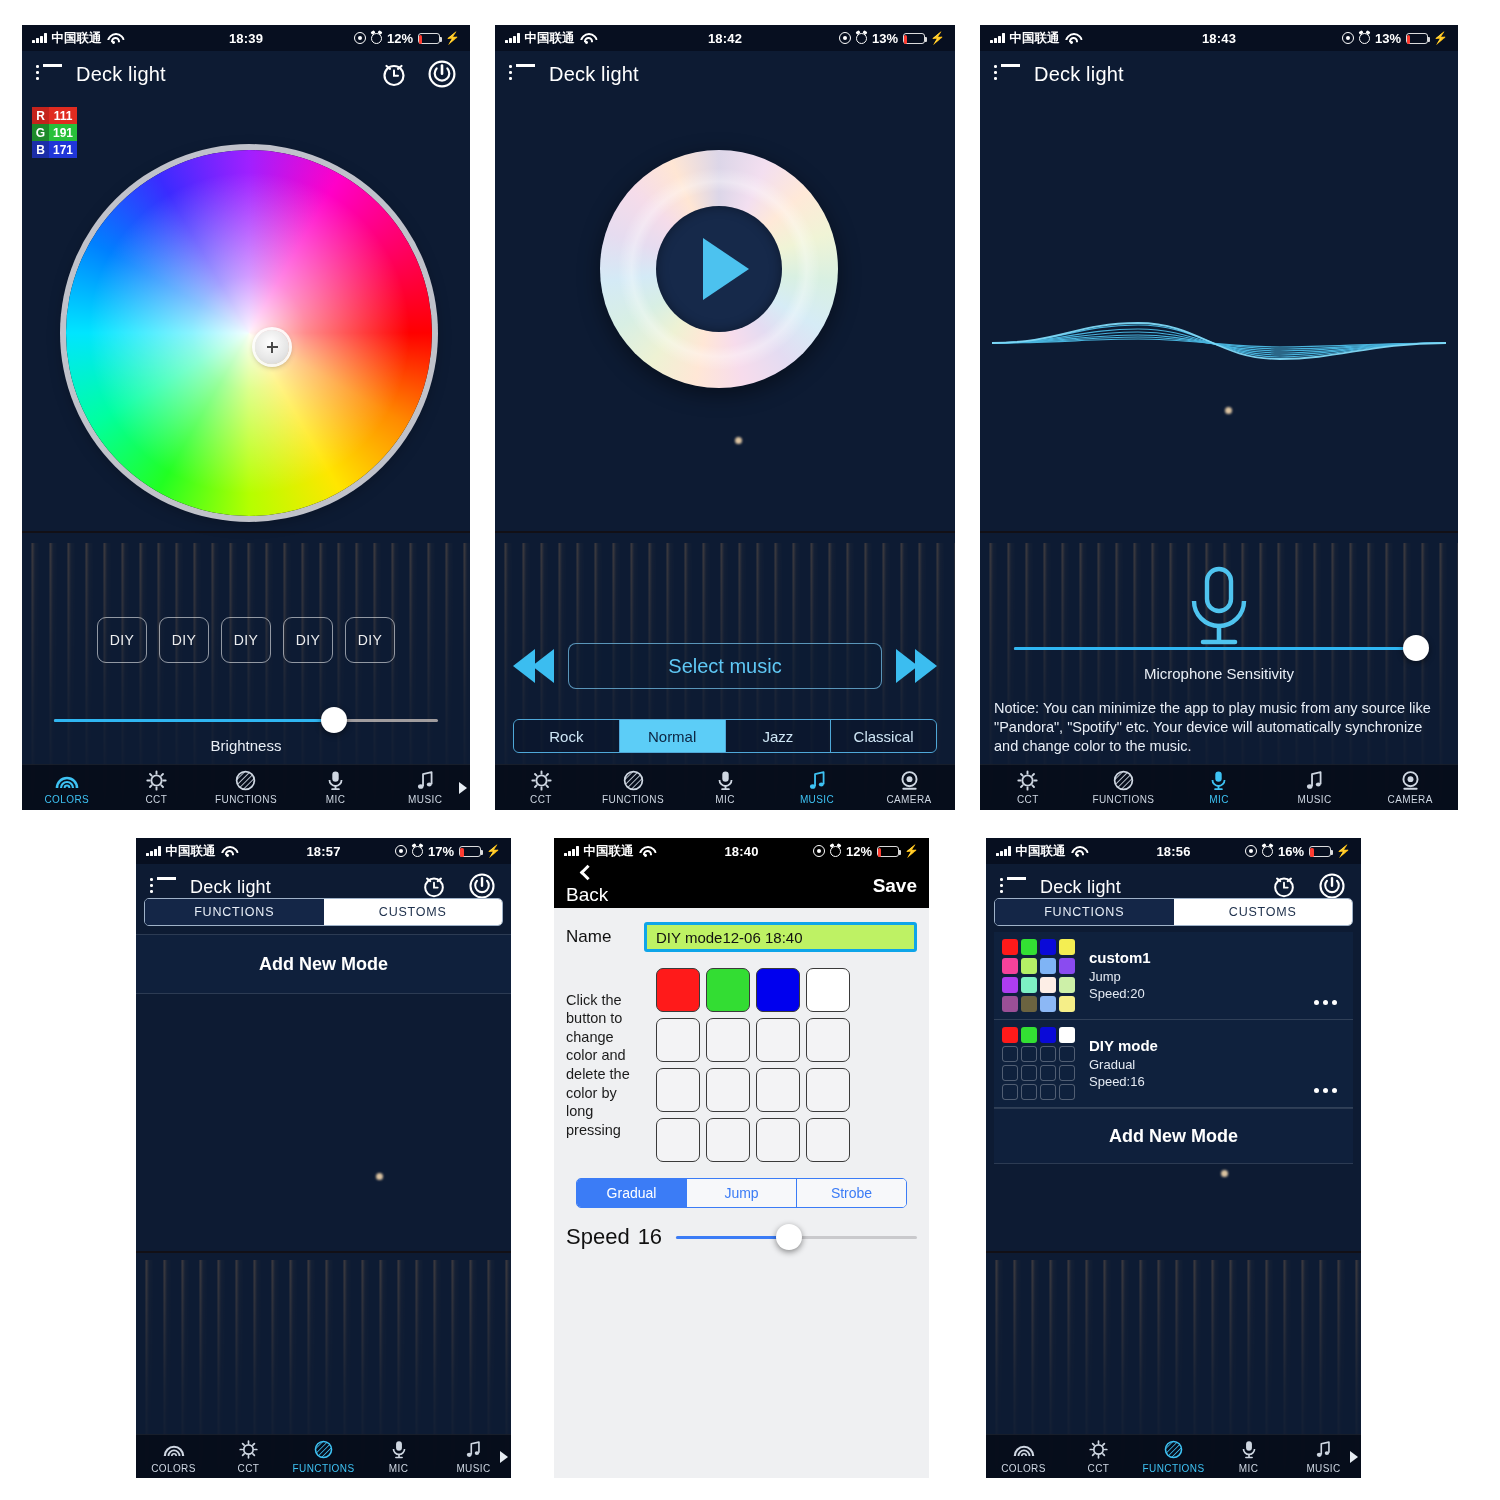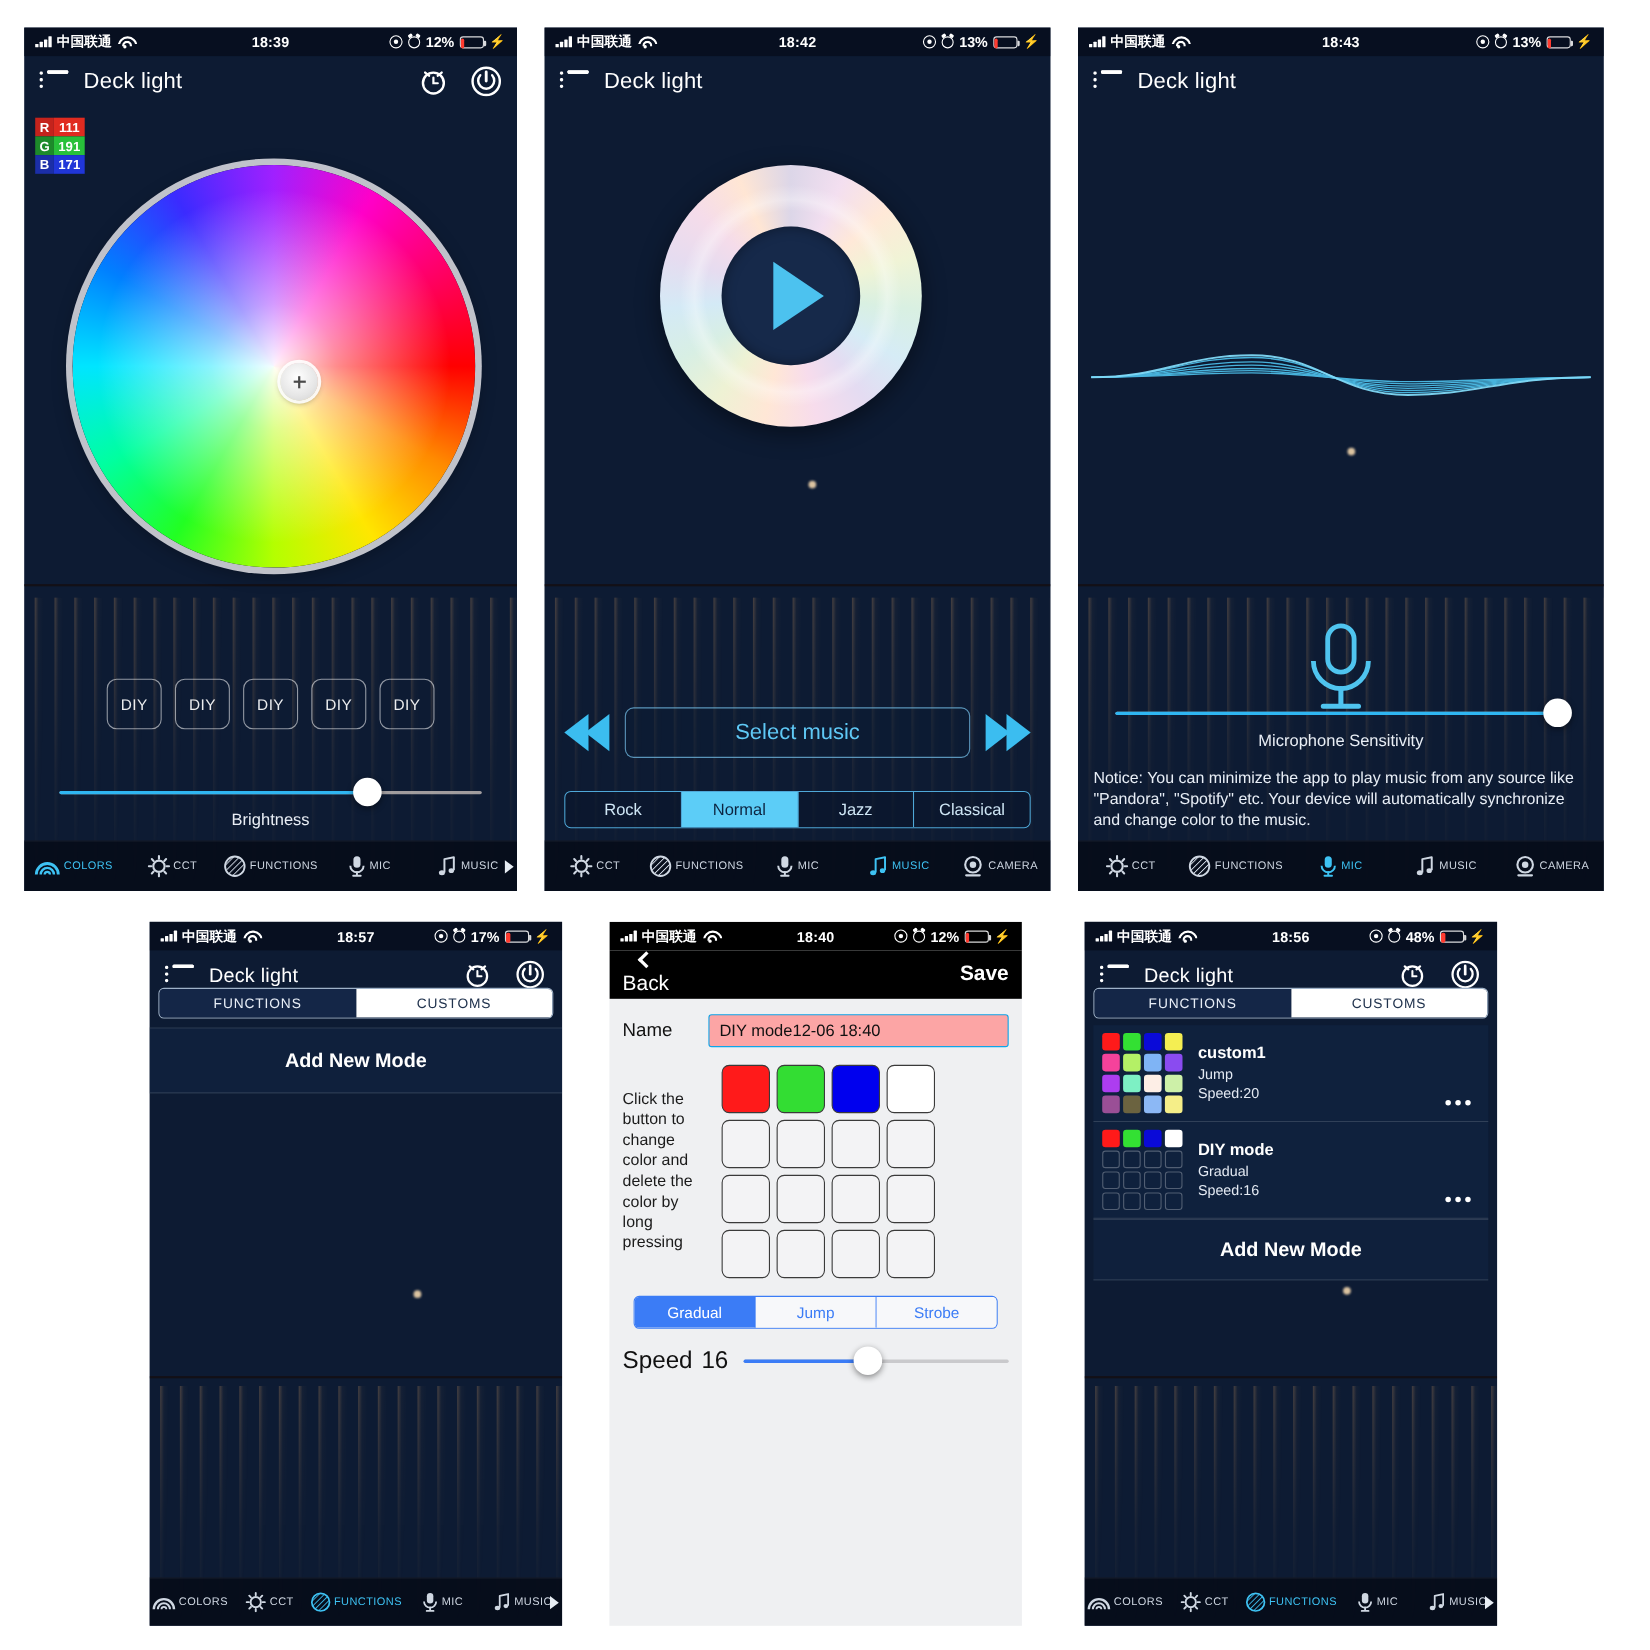"COLORS" .tab { flex-direction: row -> column; justify-content: center -> space-between }
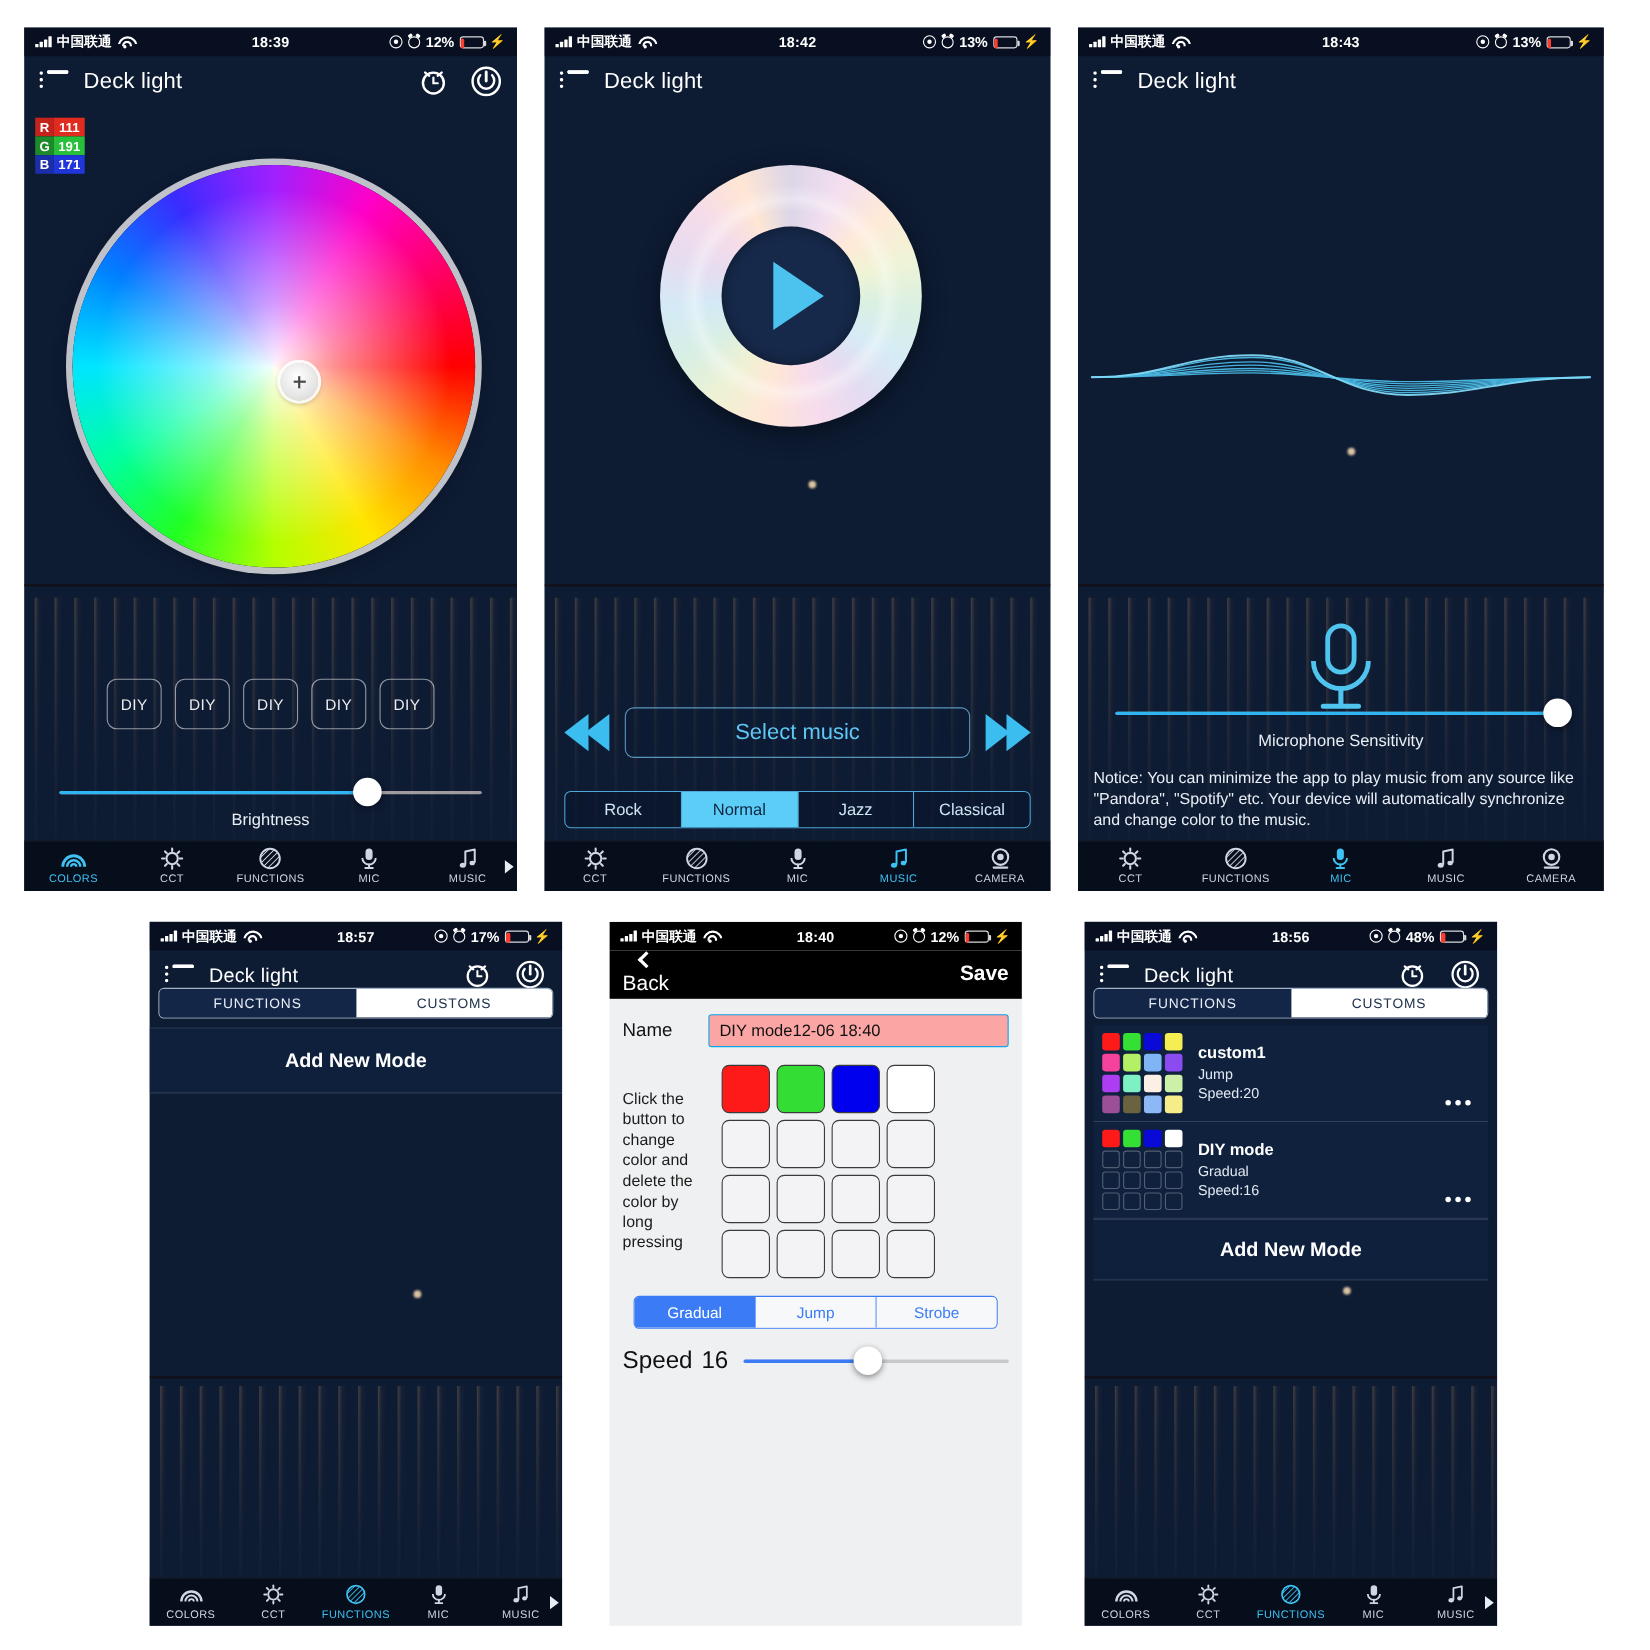"48%" span { text: 48% -> 16% }
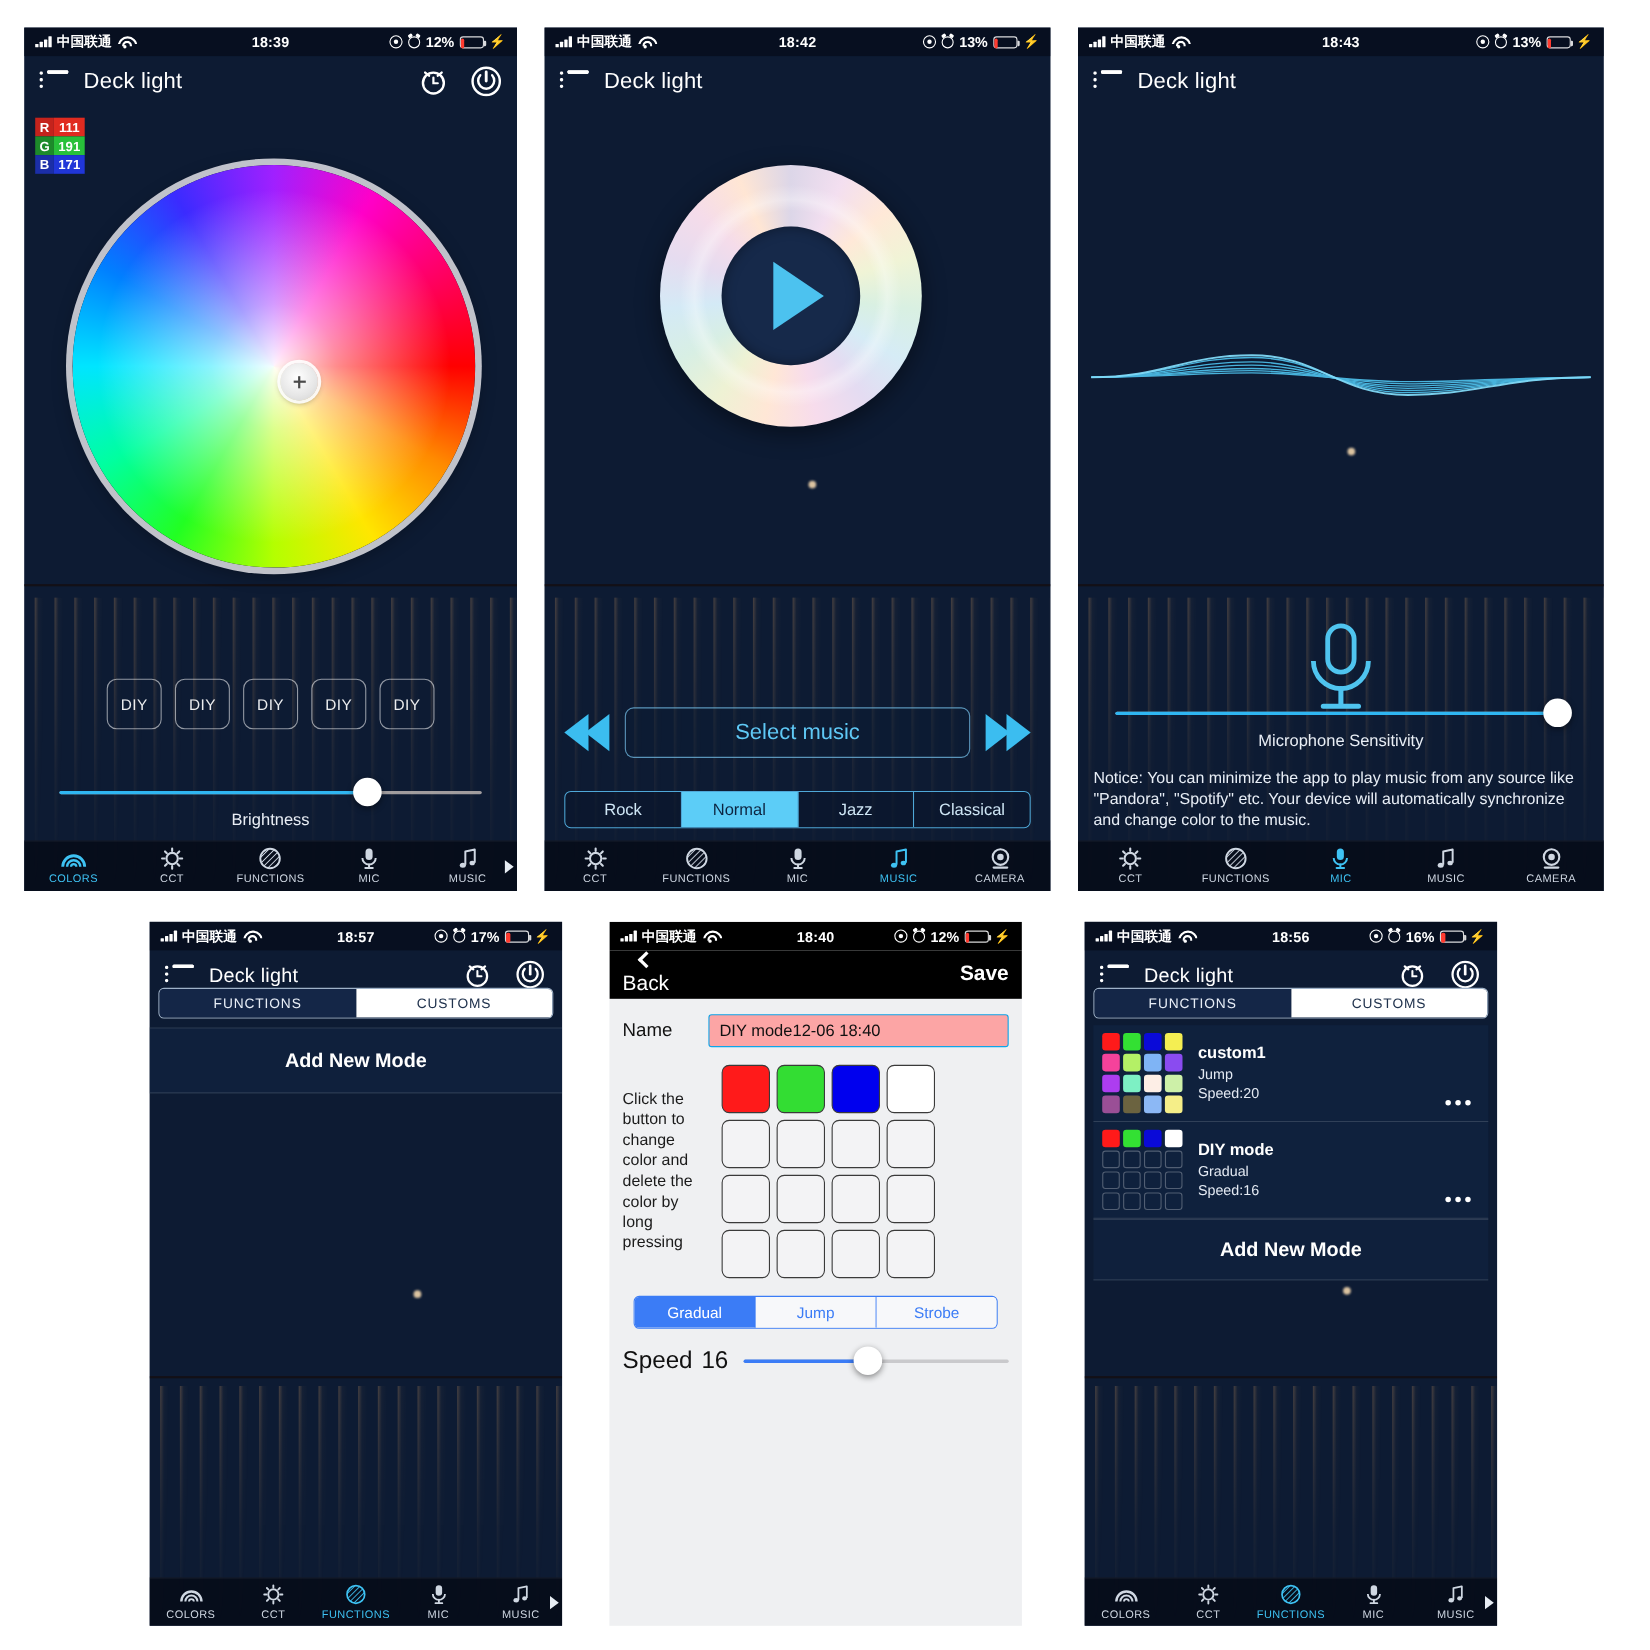"DIY mode12-06 18:40" .name-input { background: #fca5a5 -> #bef264; border: 1px solid #0ea5e9 -> 3px solid #0ea5e9 }
